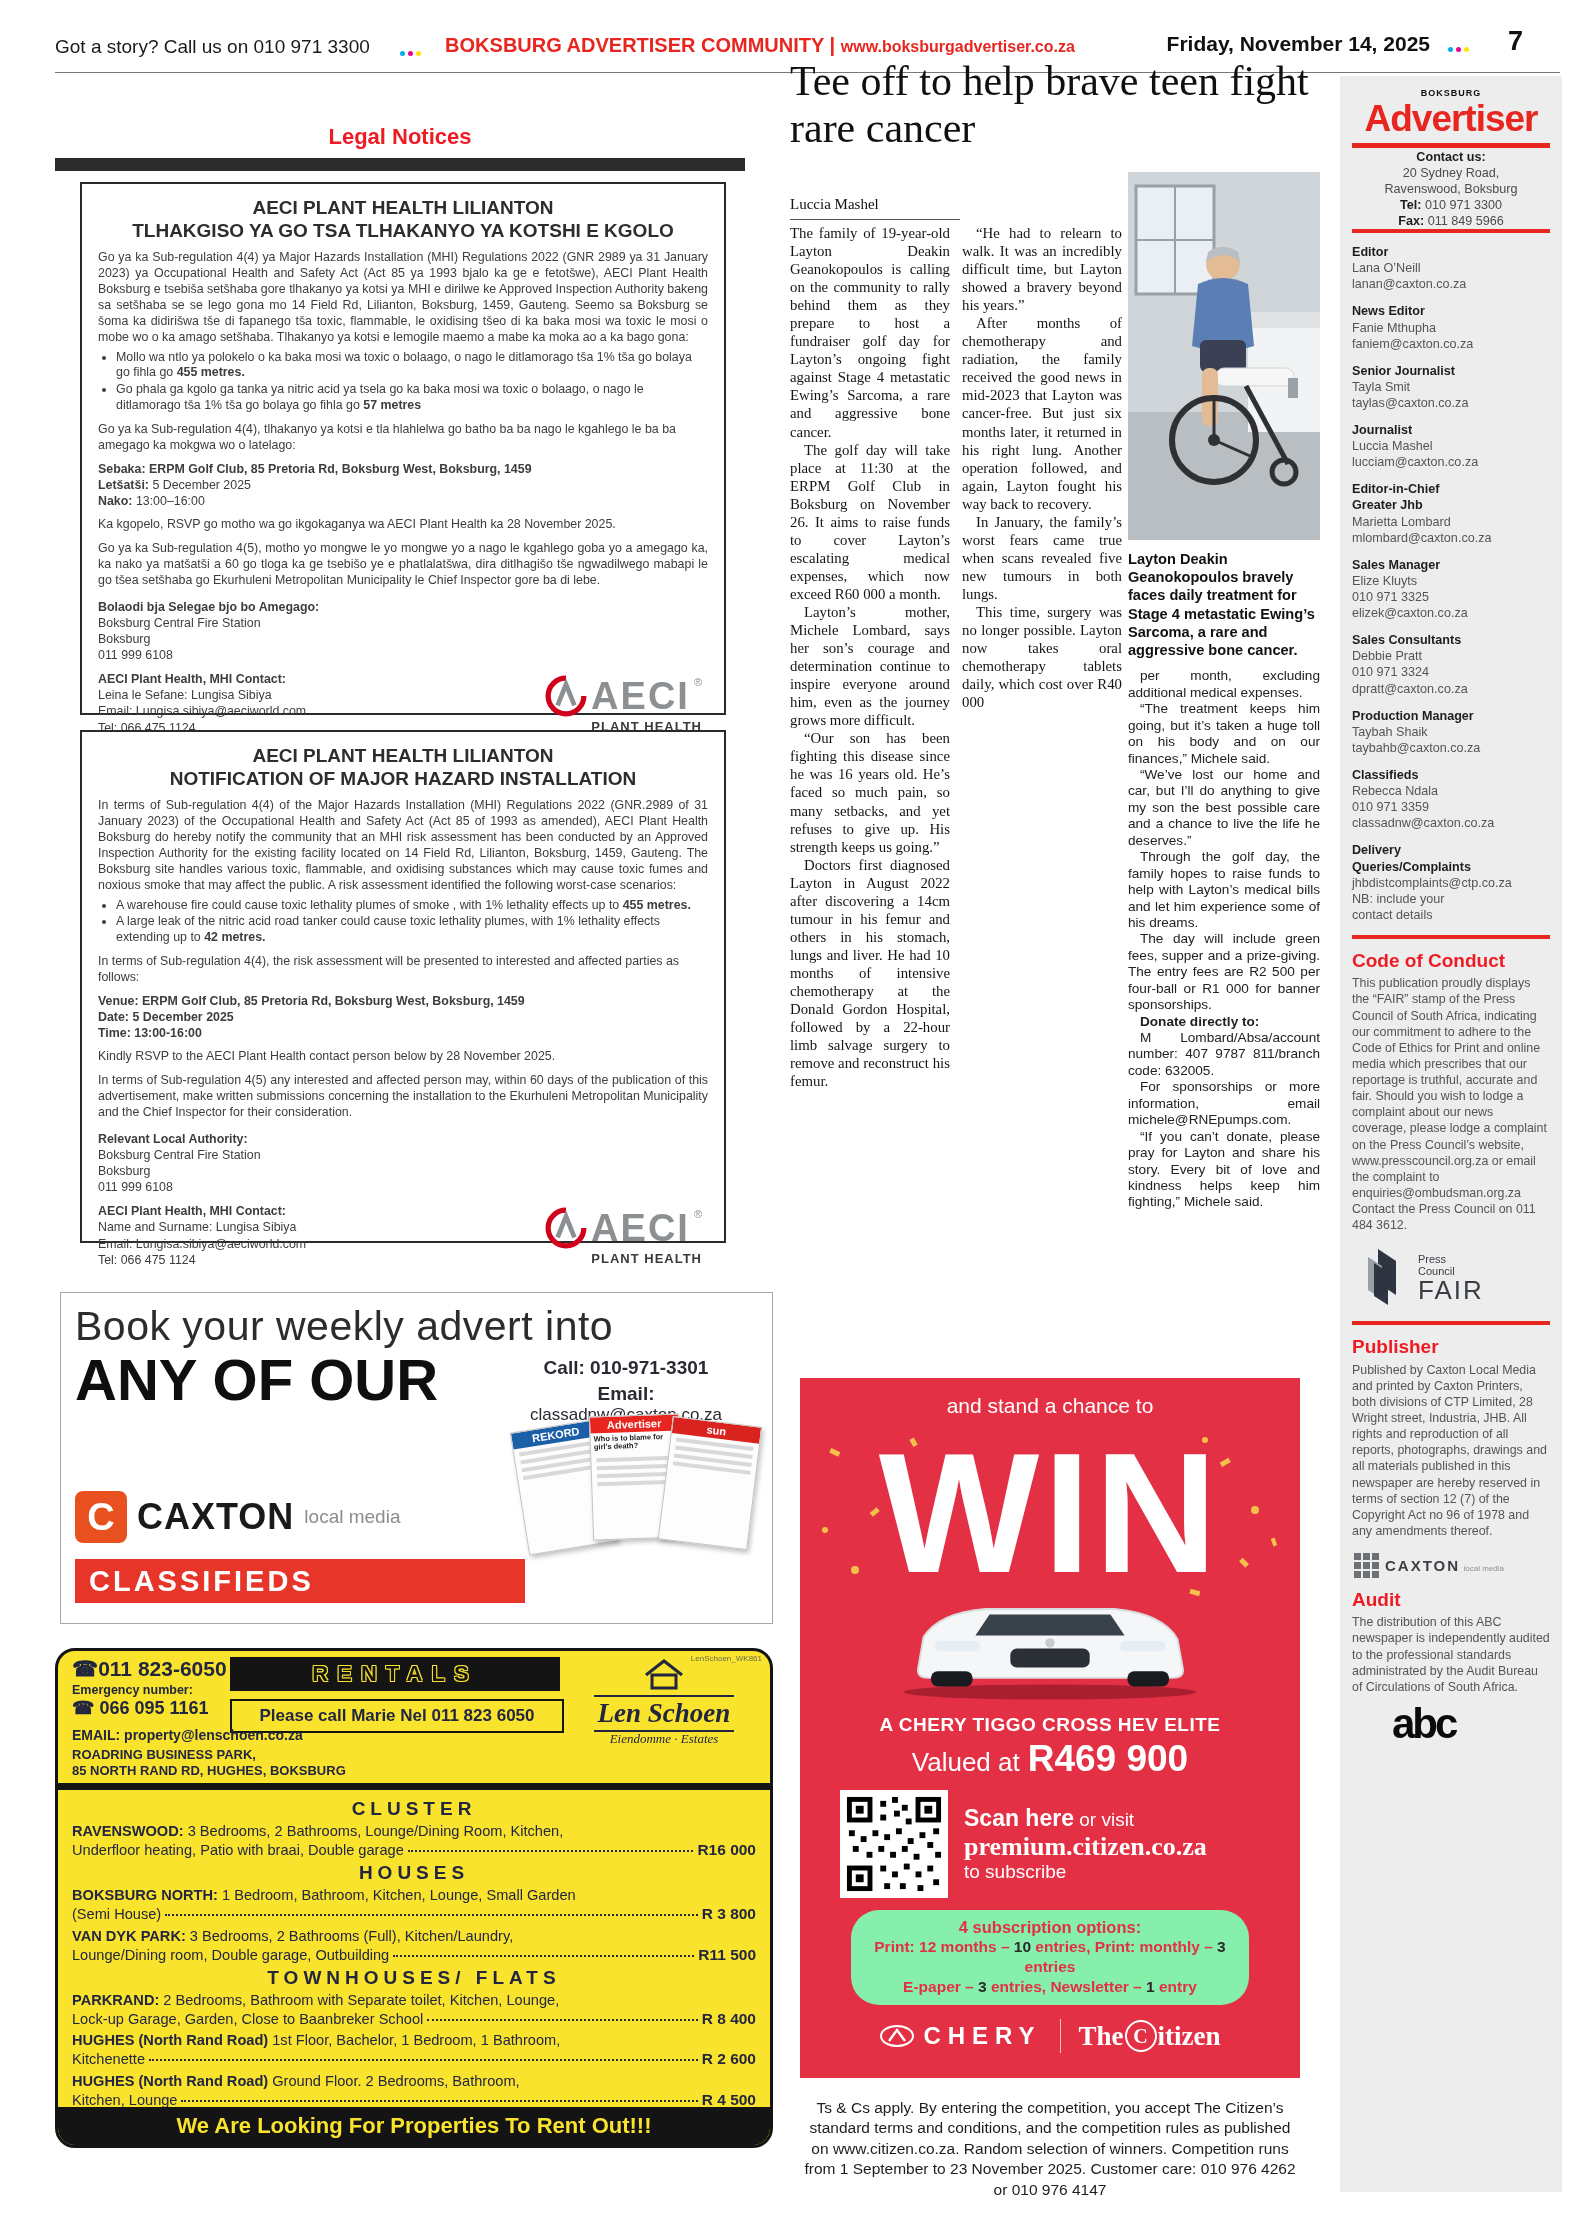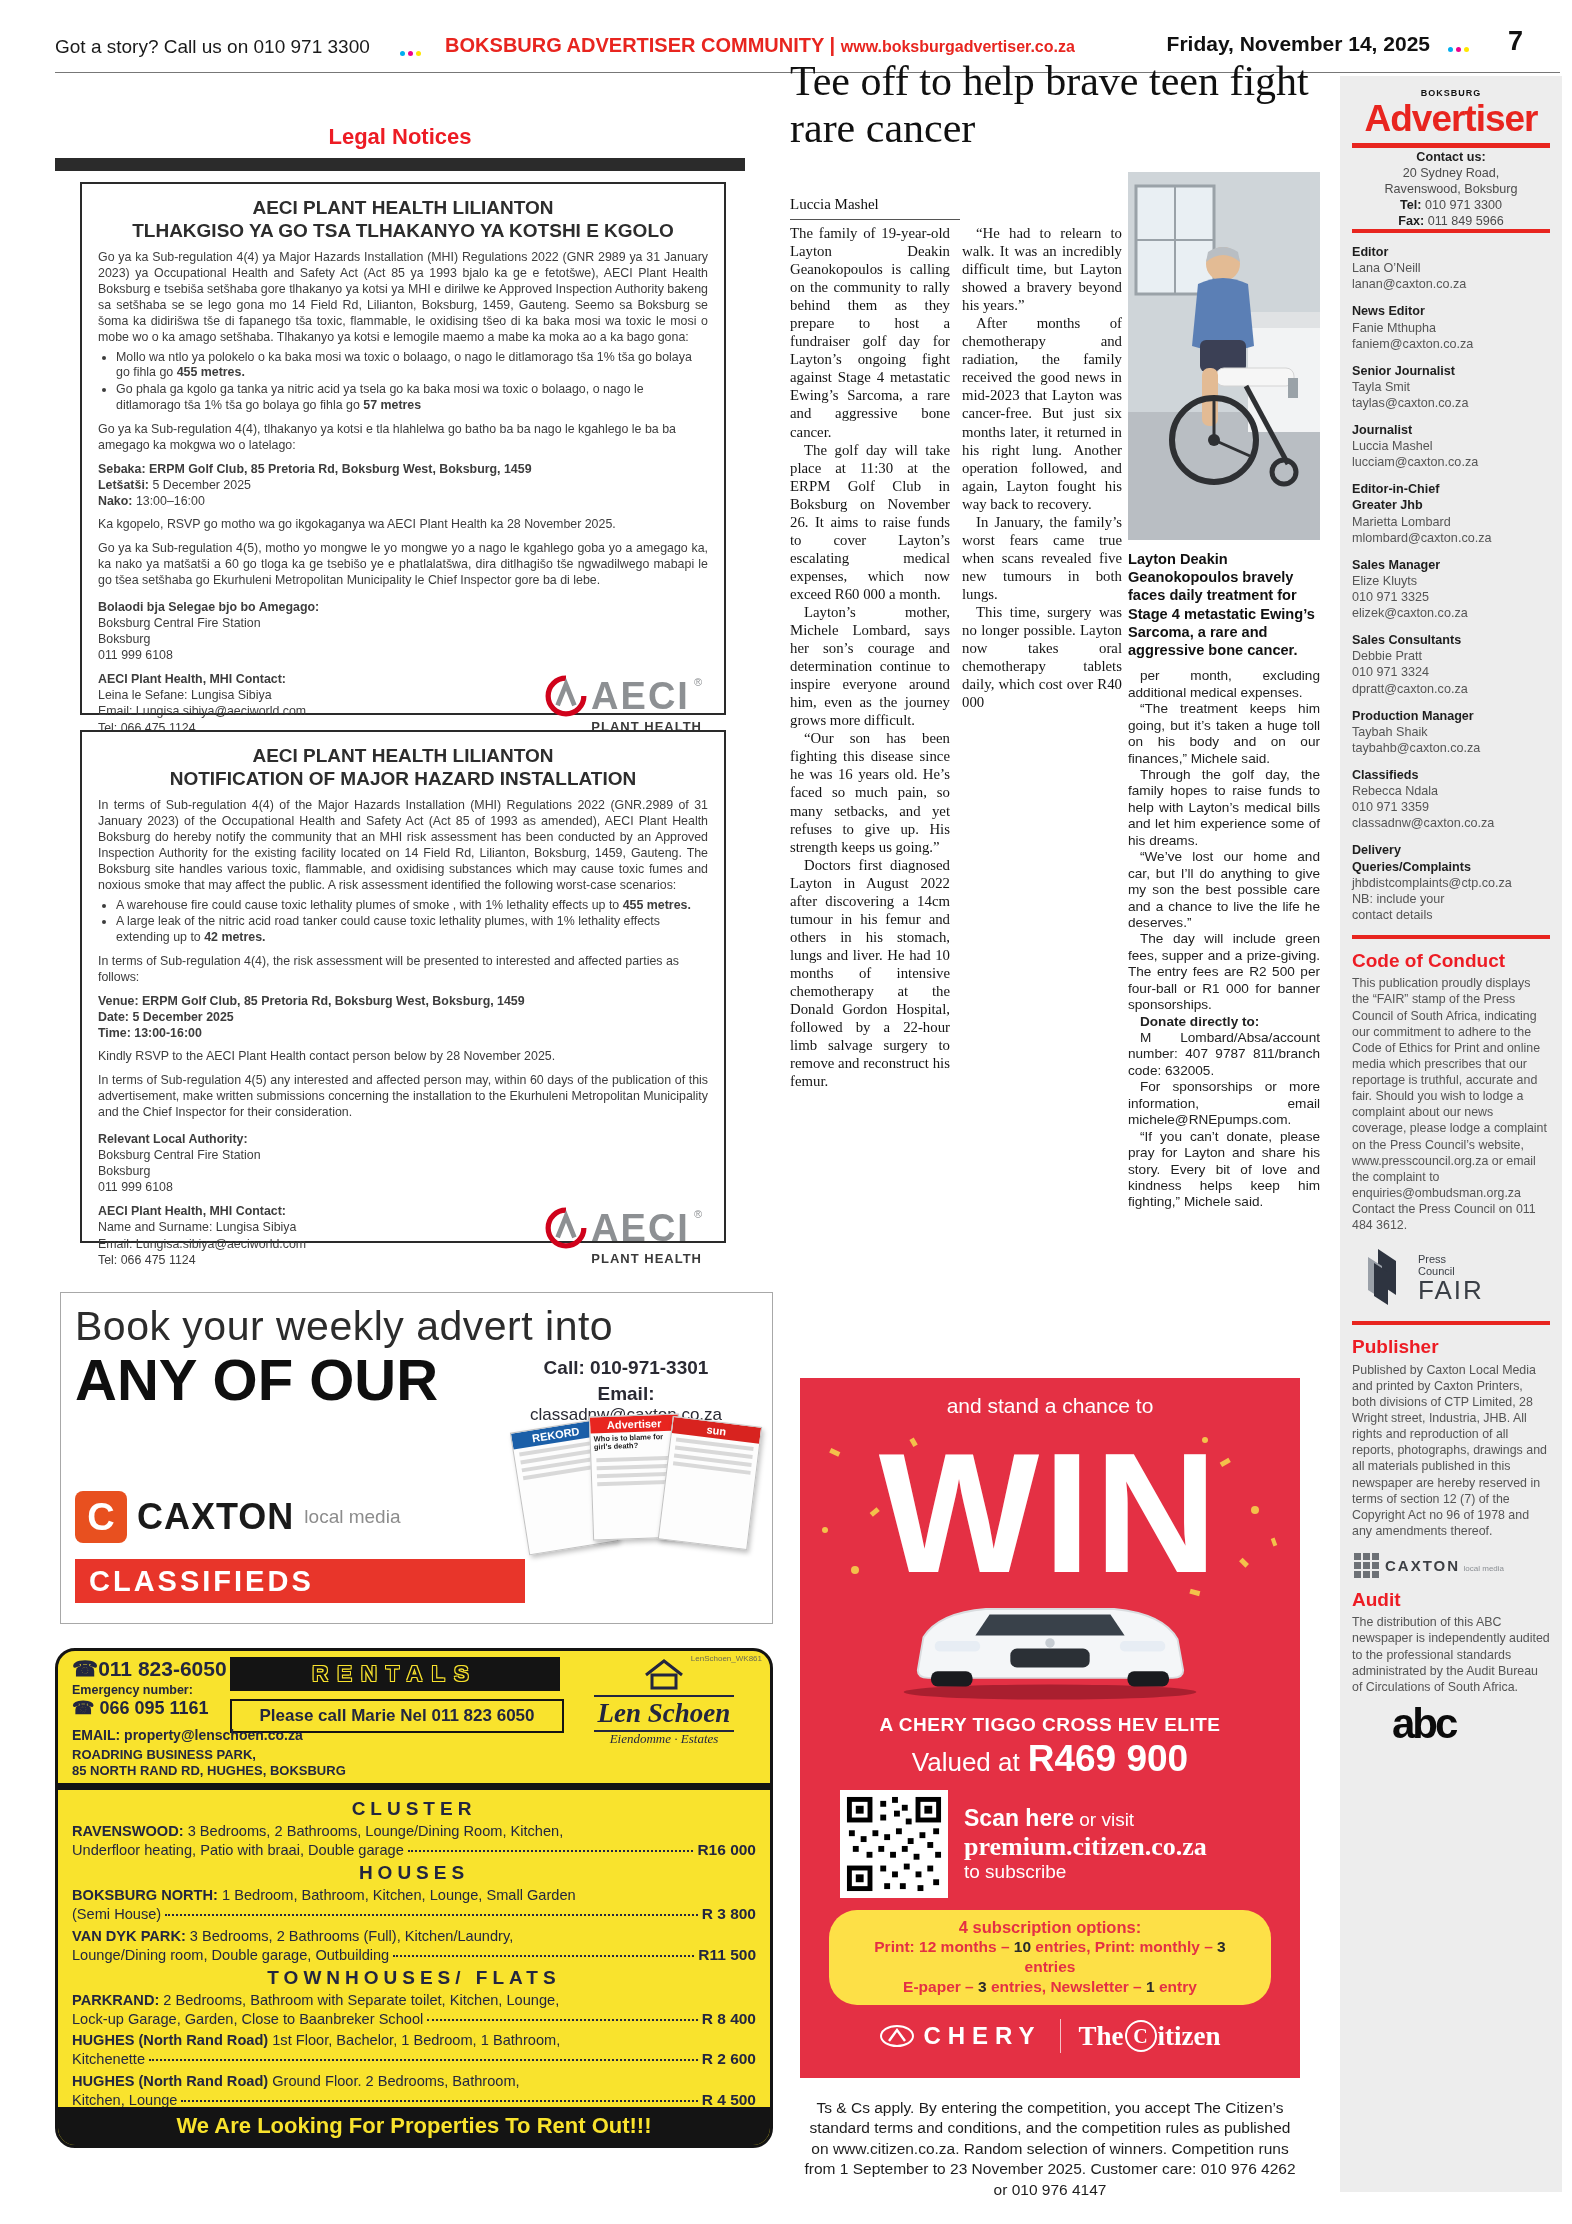"Through the golf day, the" p { order: before "“We’ve lost our home and" -> after "“We’ve lost our home and" }
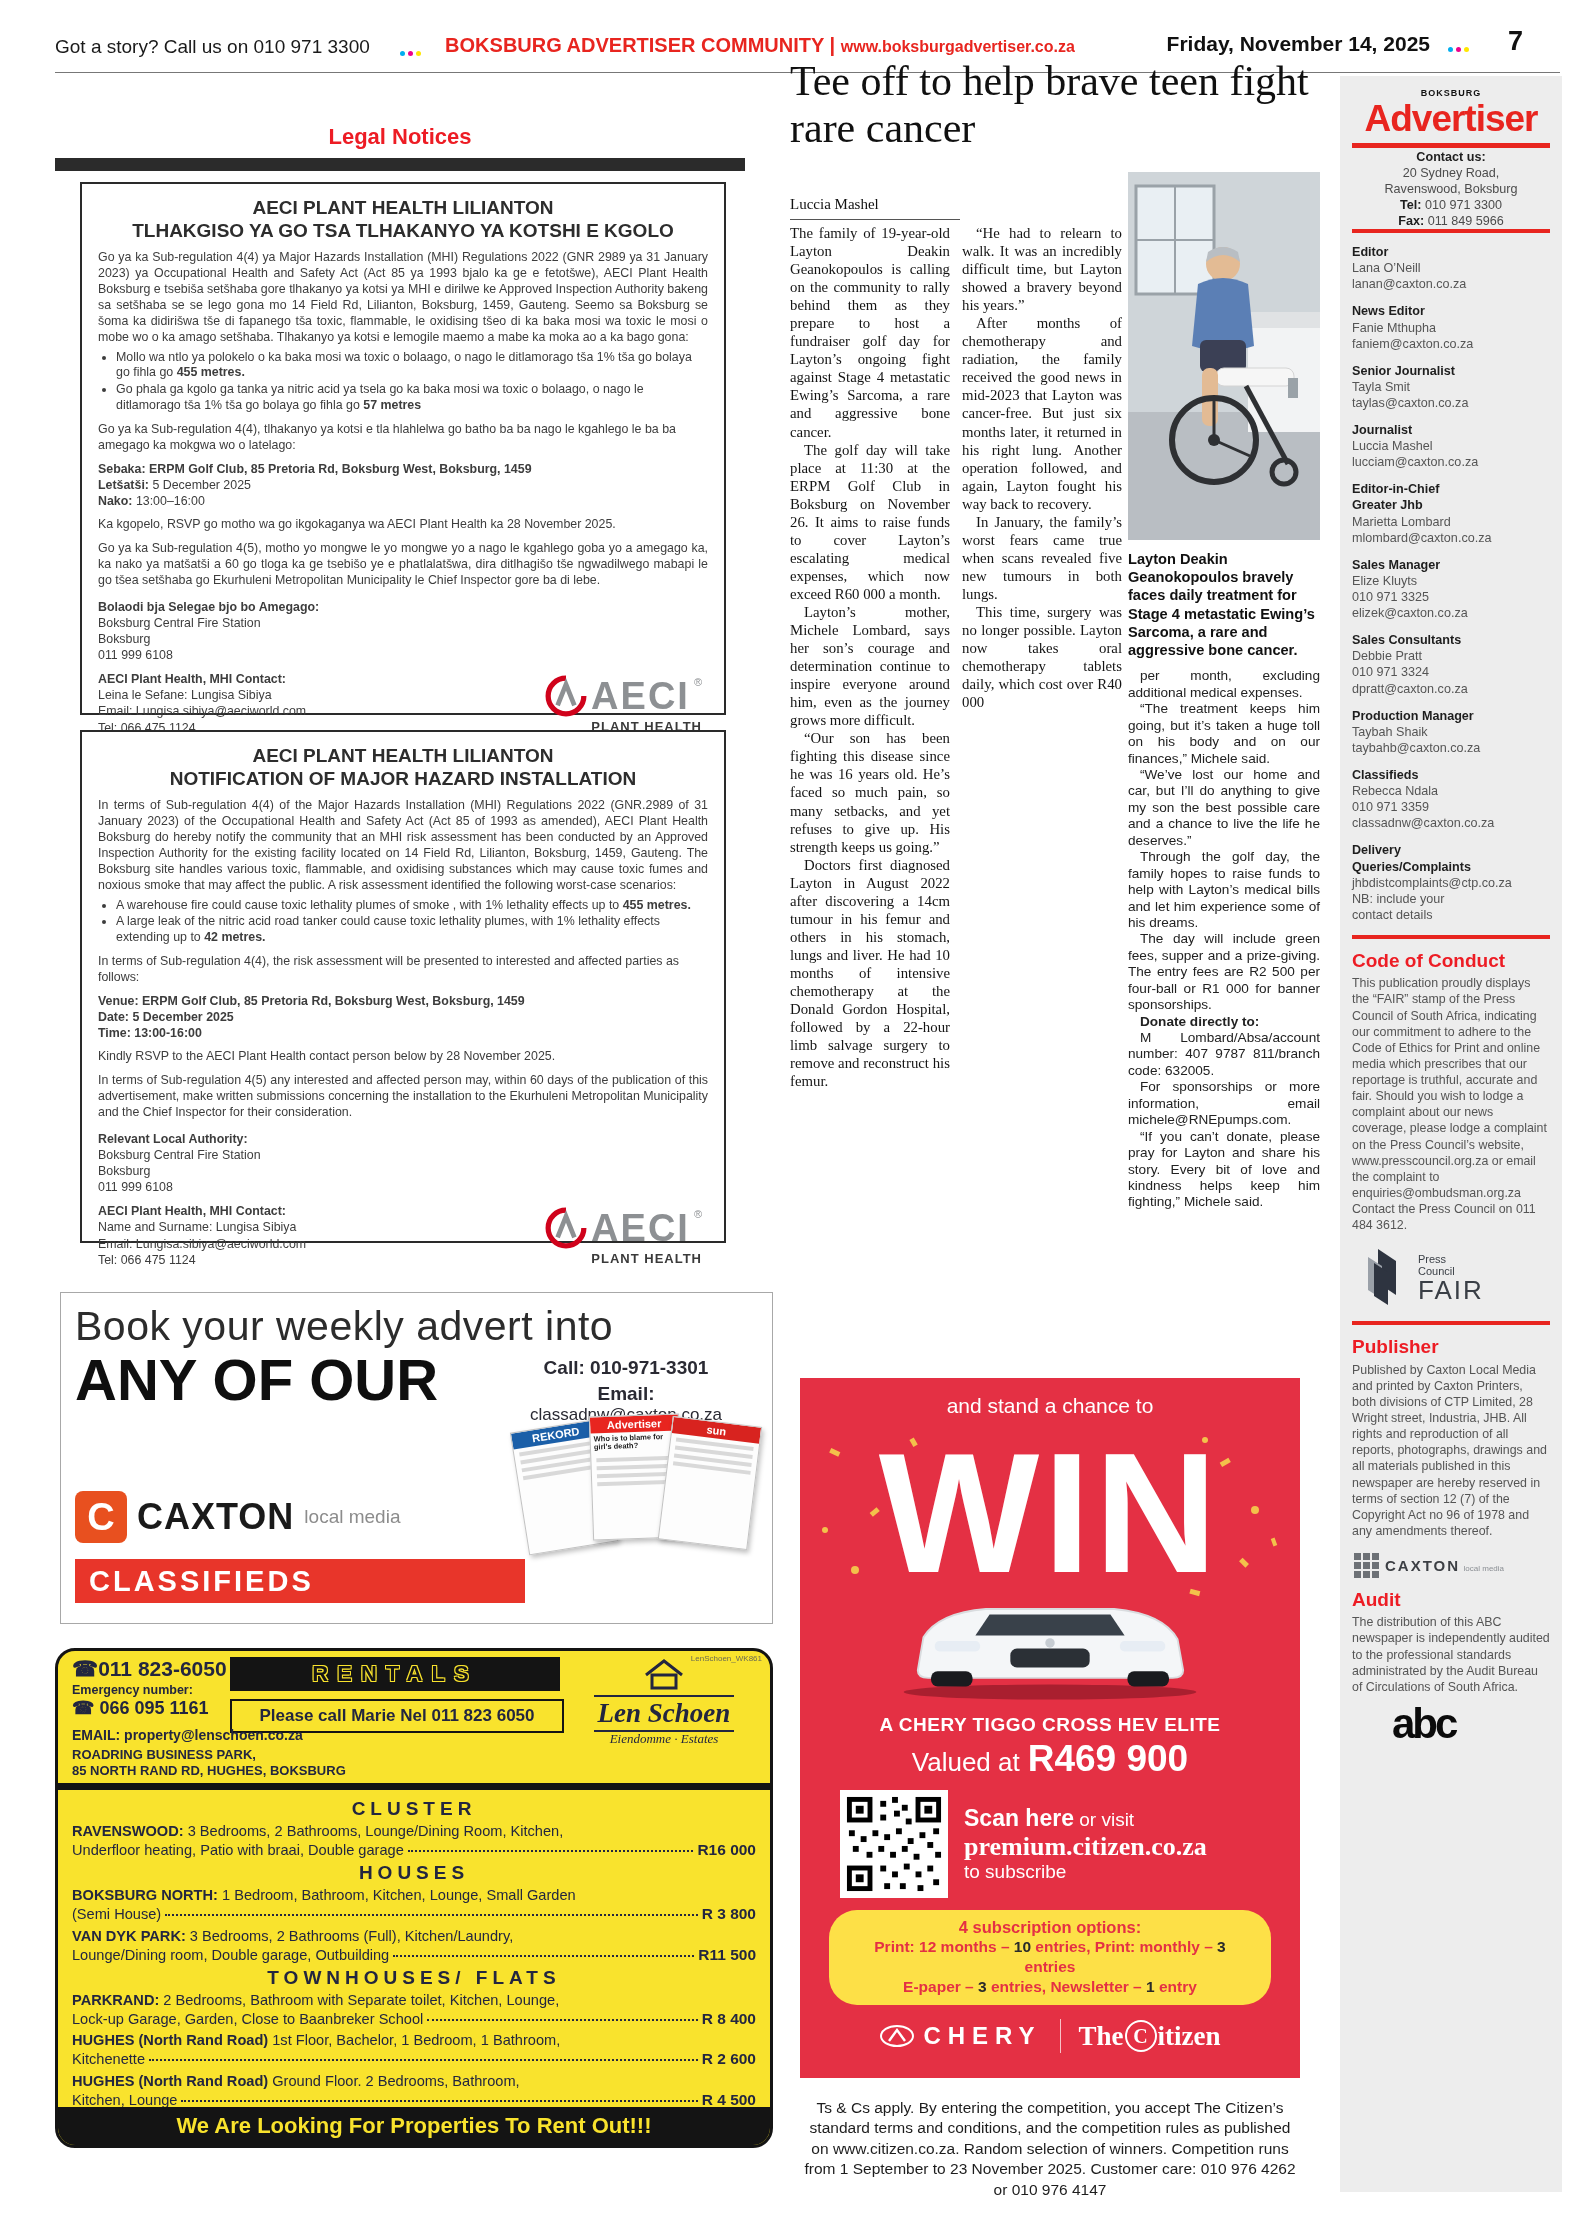"4 subscription options:" .pill { background: #fde047 -> #86efac; width: 442px -> 398px }
